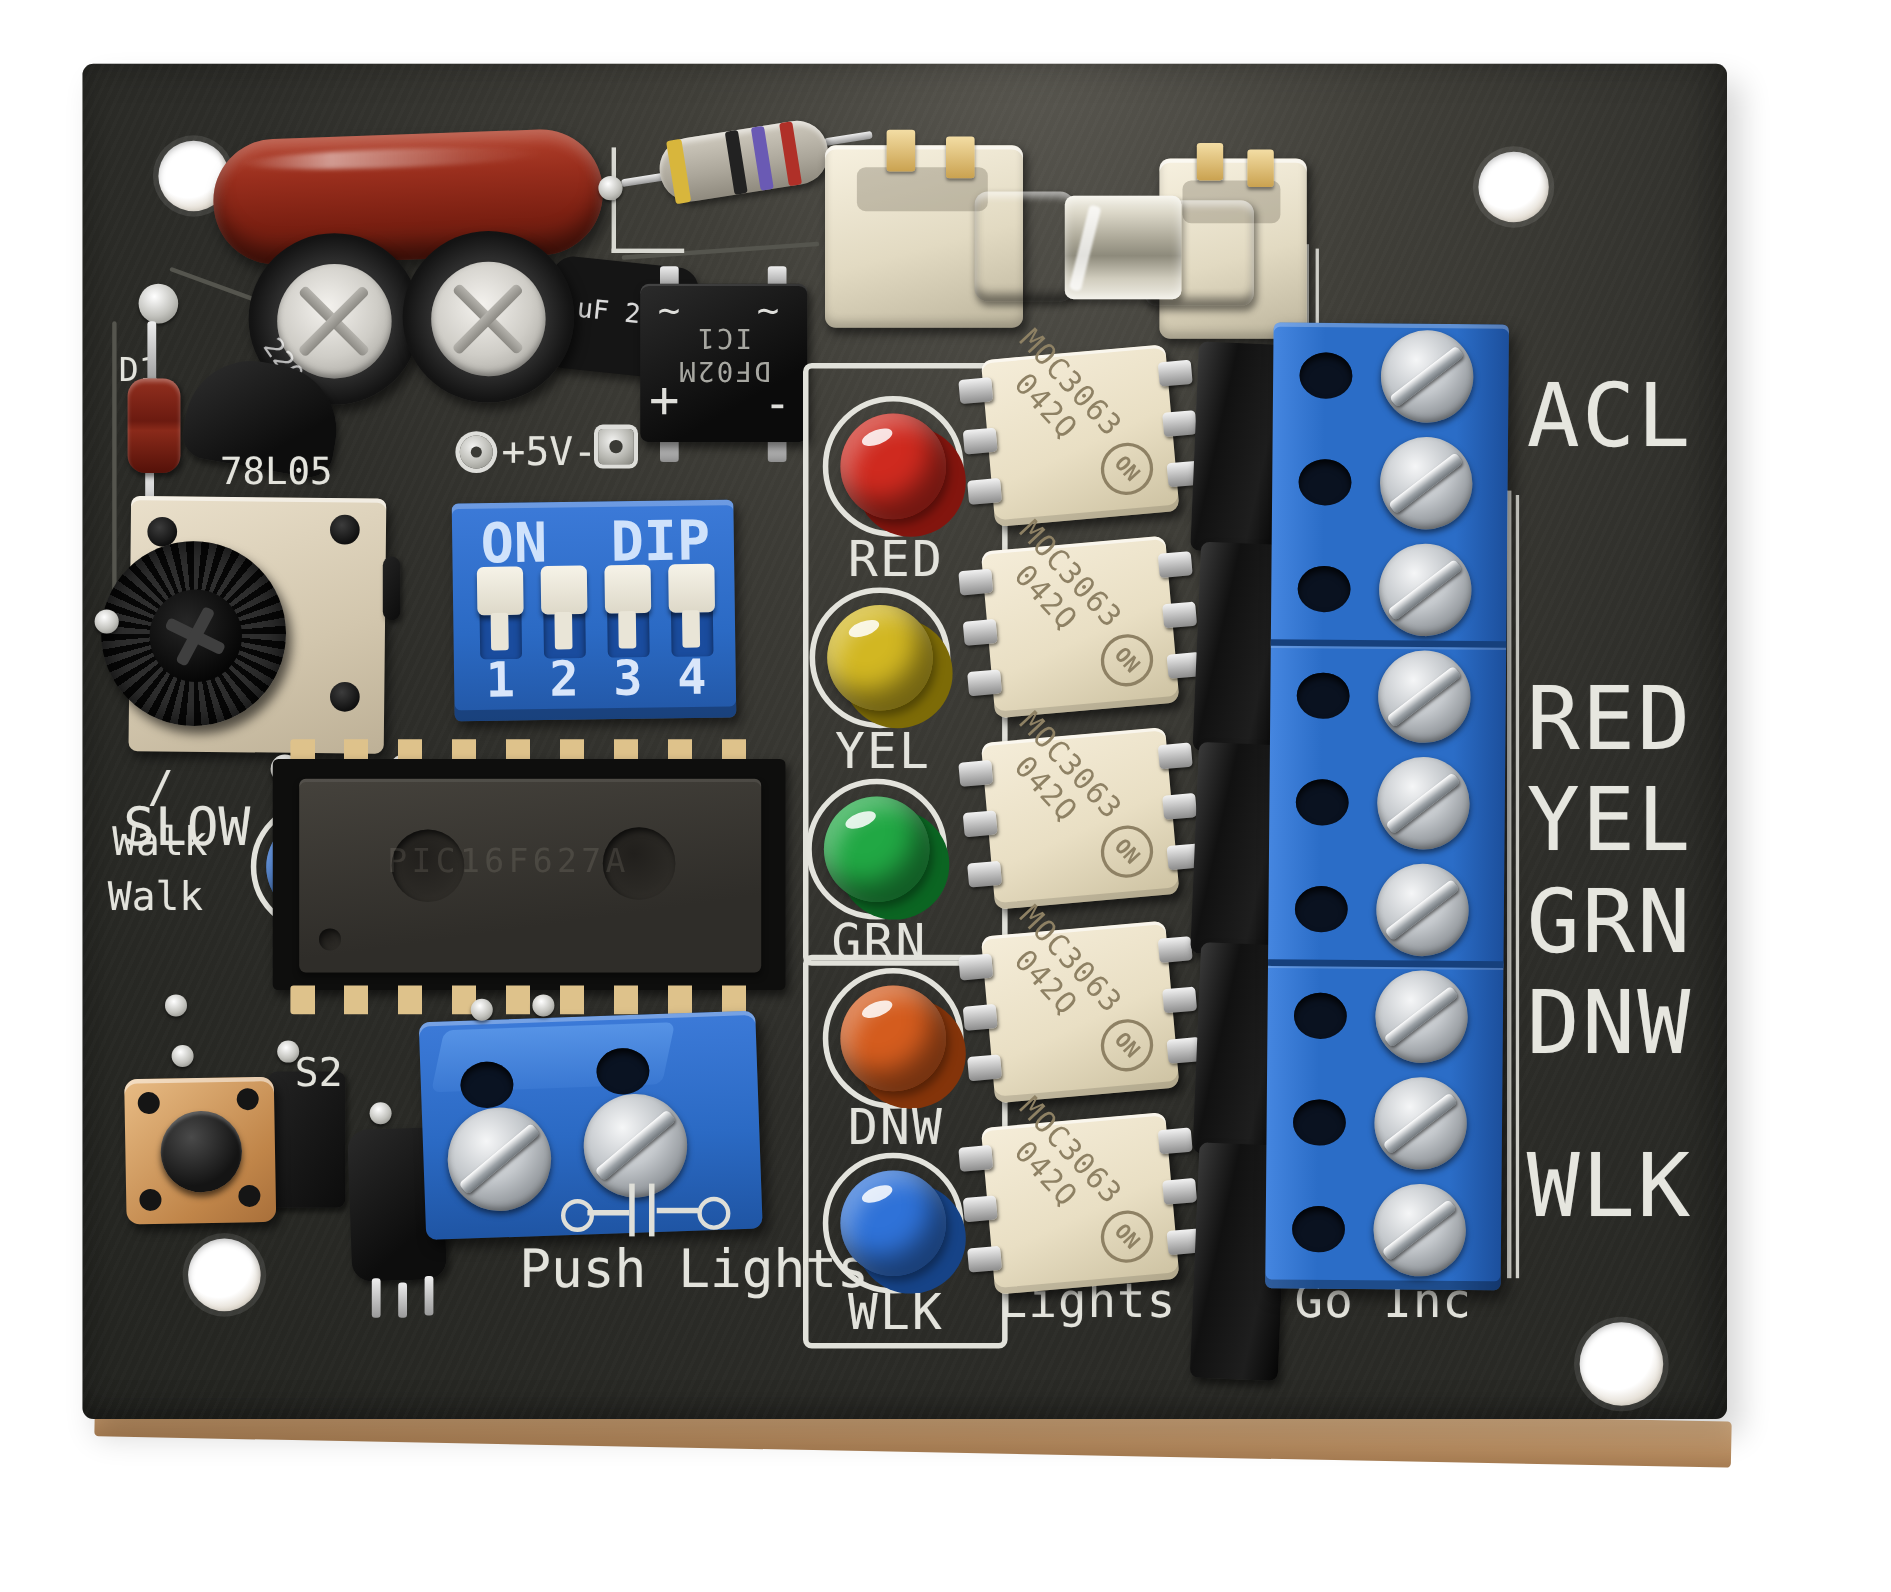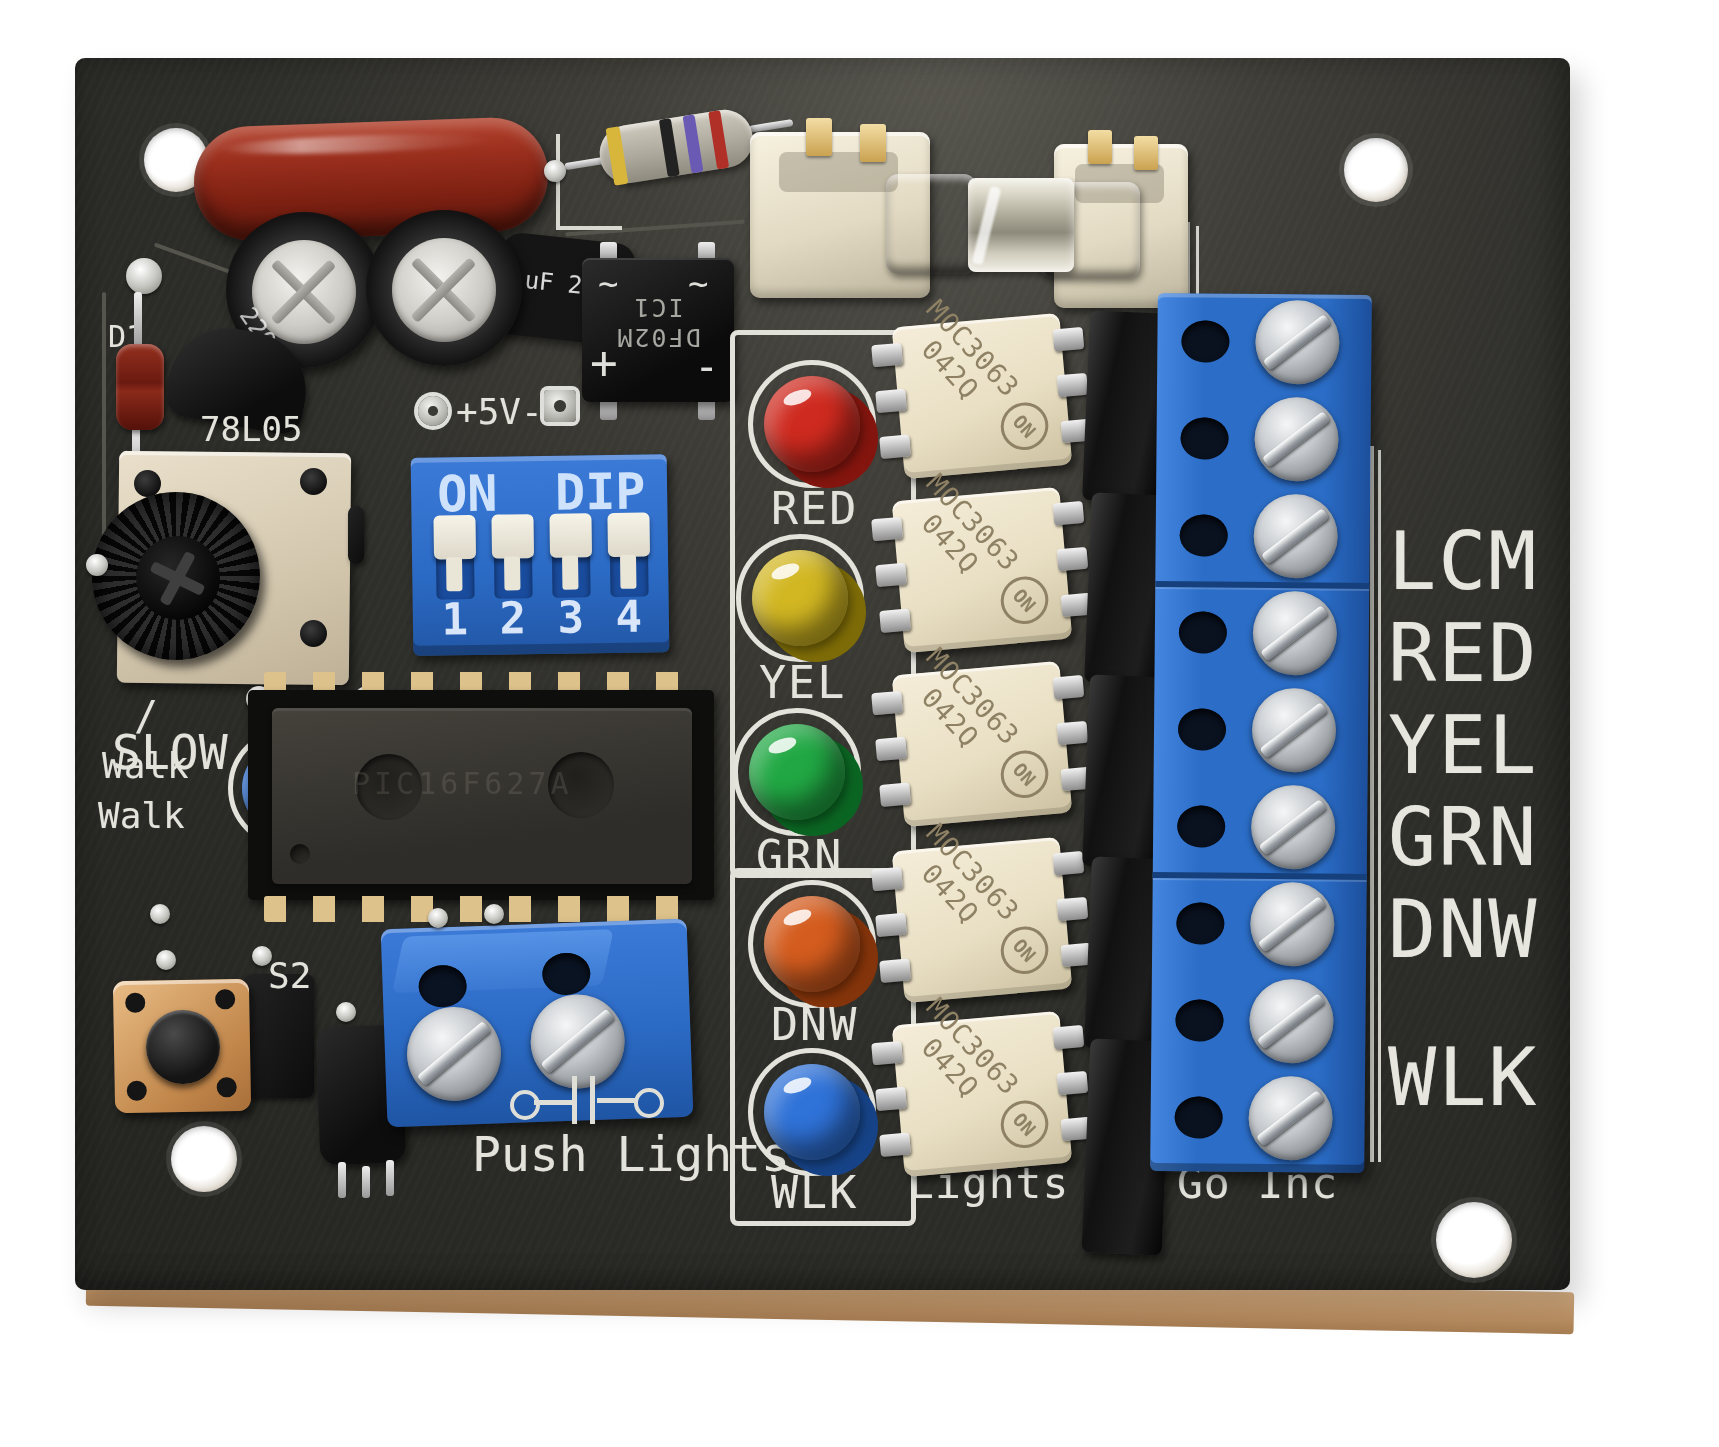"ACL" div.tlabel { html: none -> <div>ACL</div> }
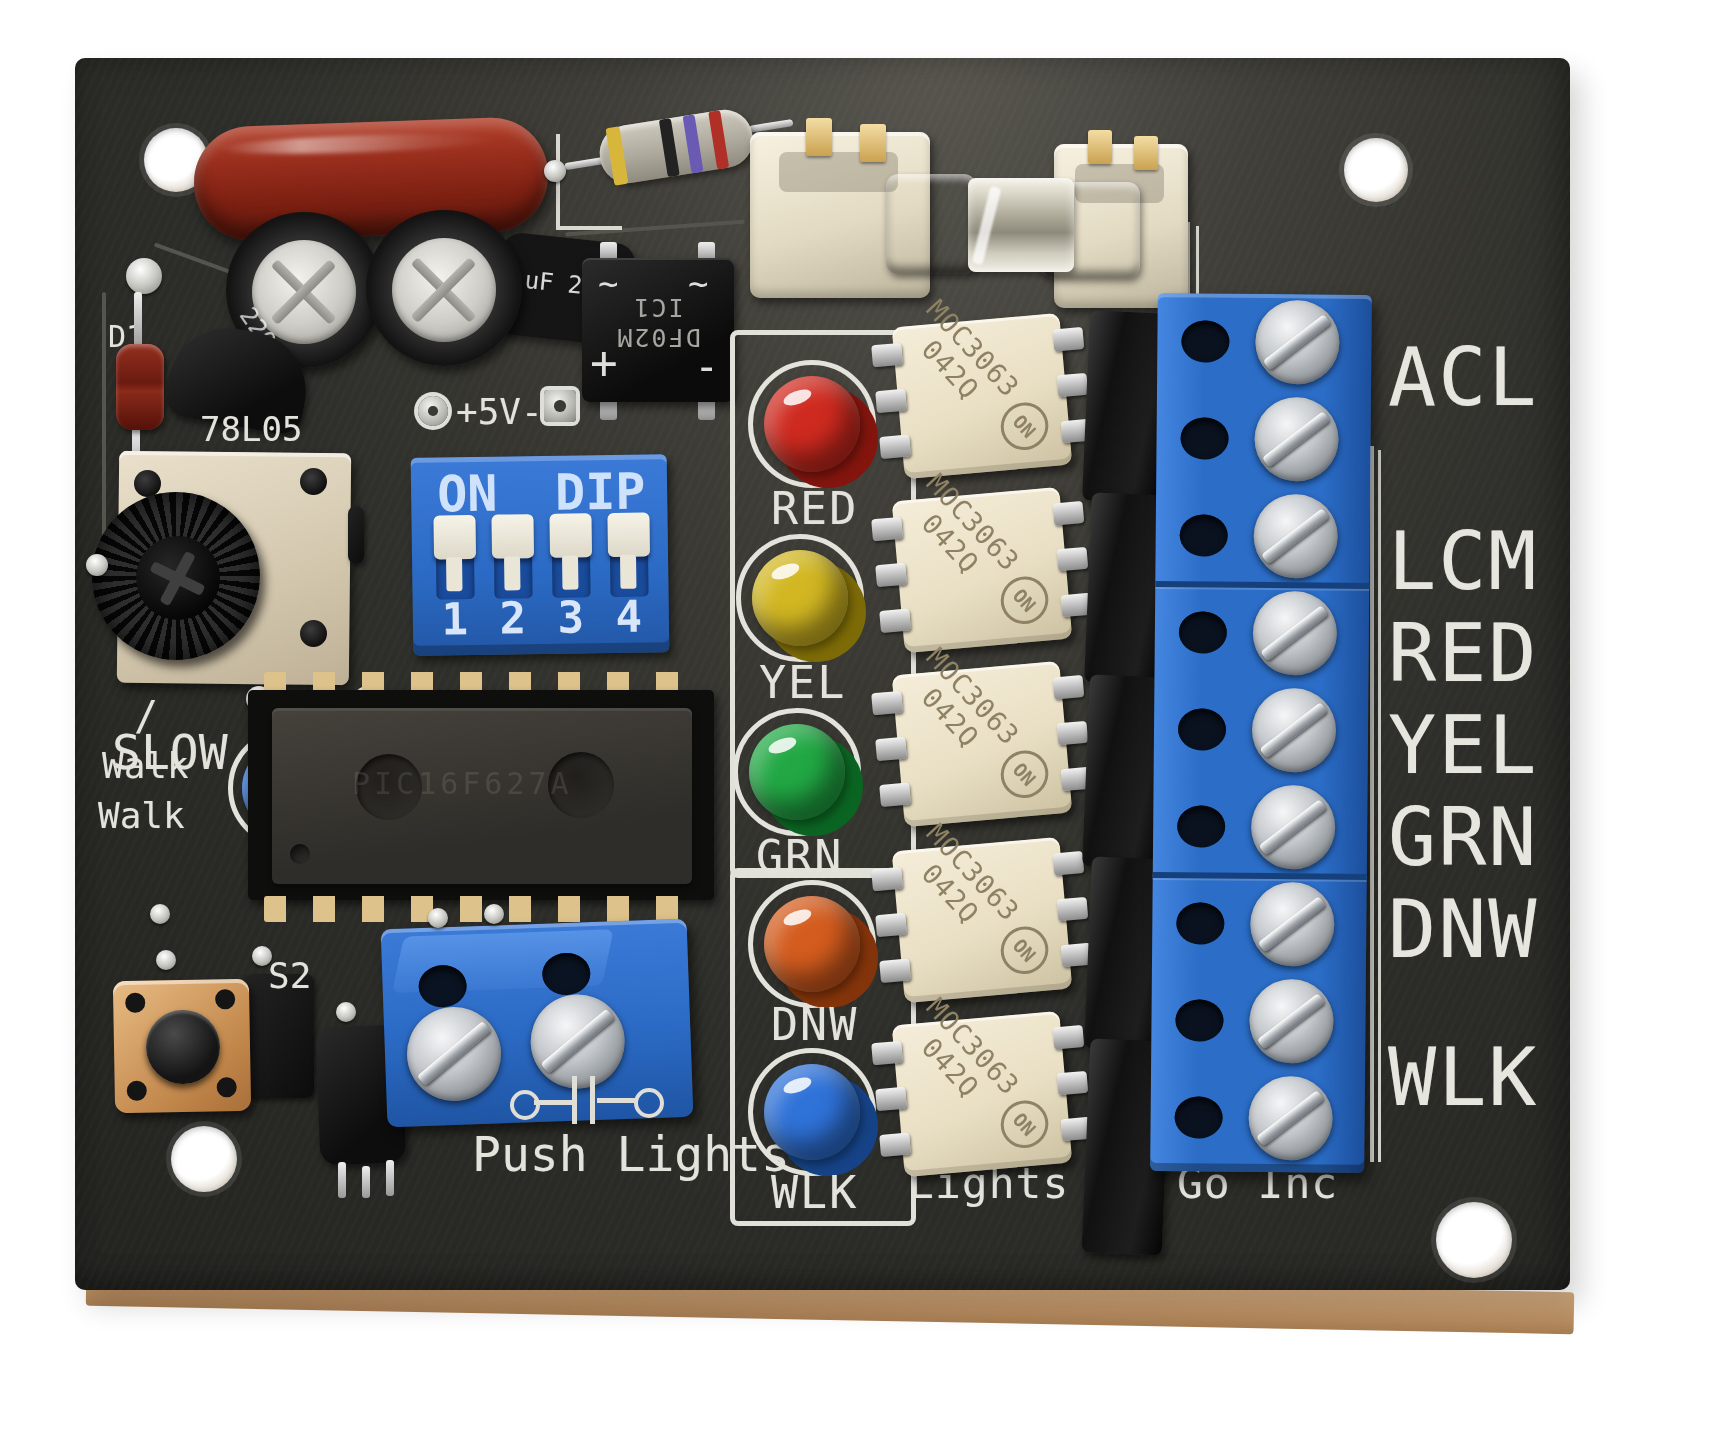"LCM" div.tlabel { html: <div>LCM</div> -> none }
